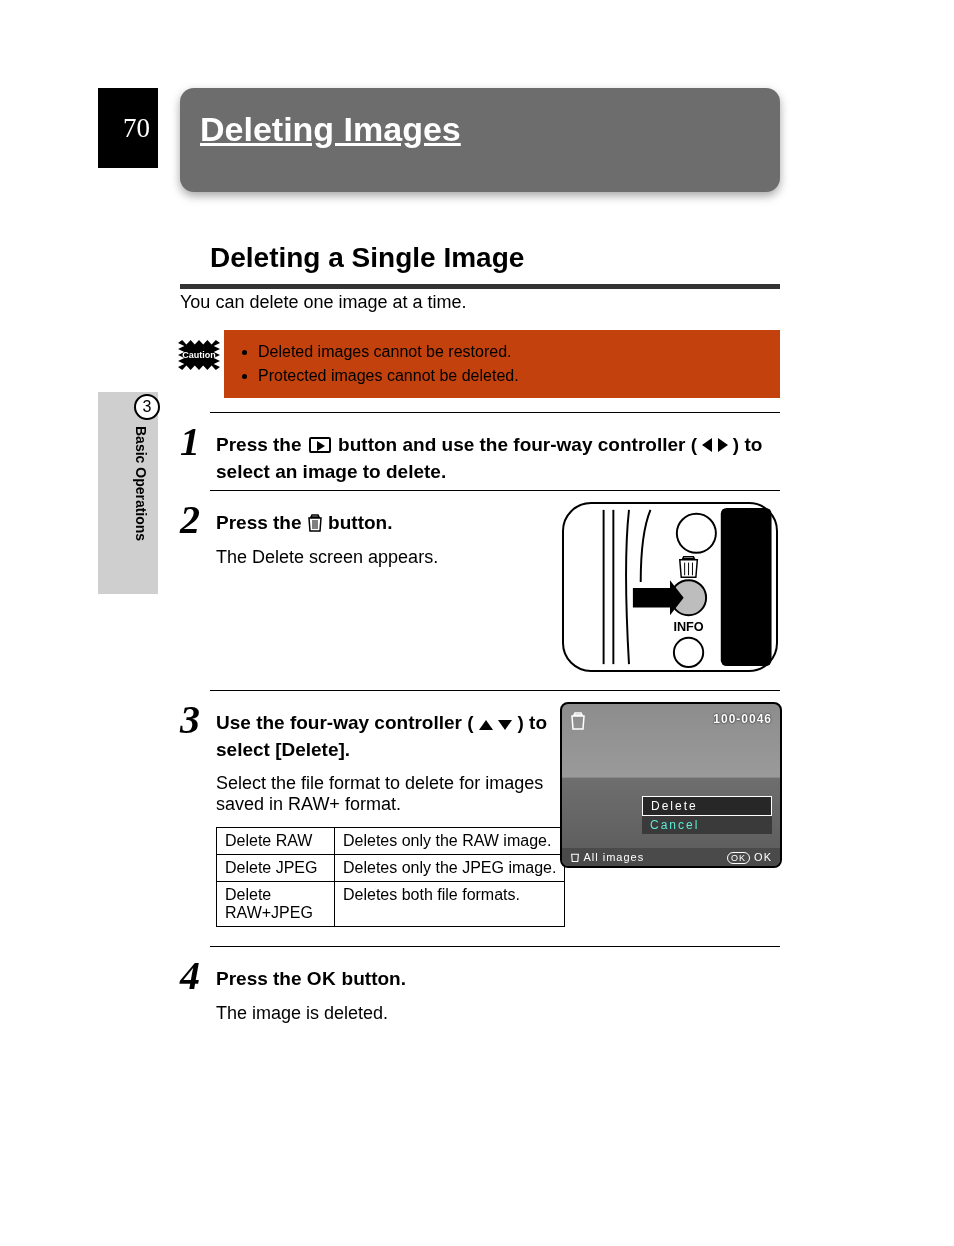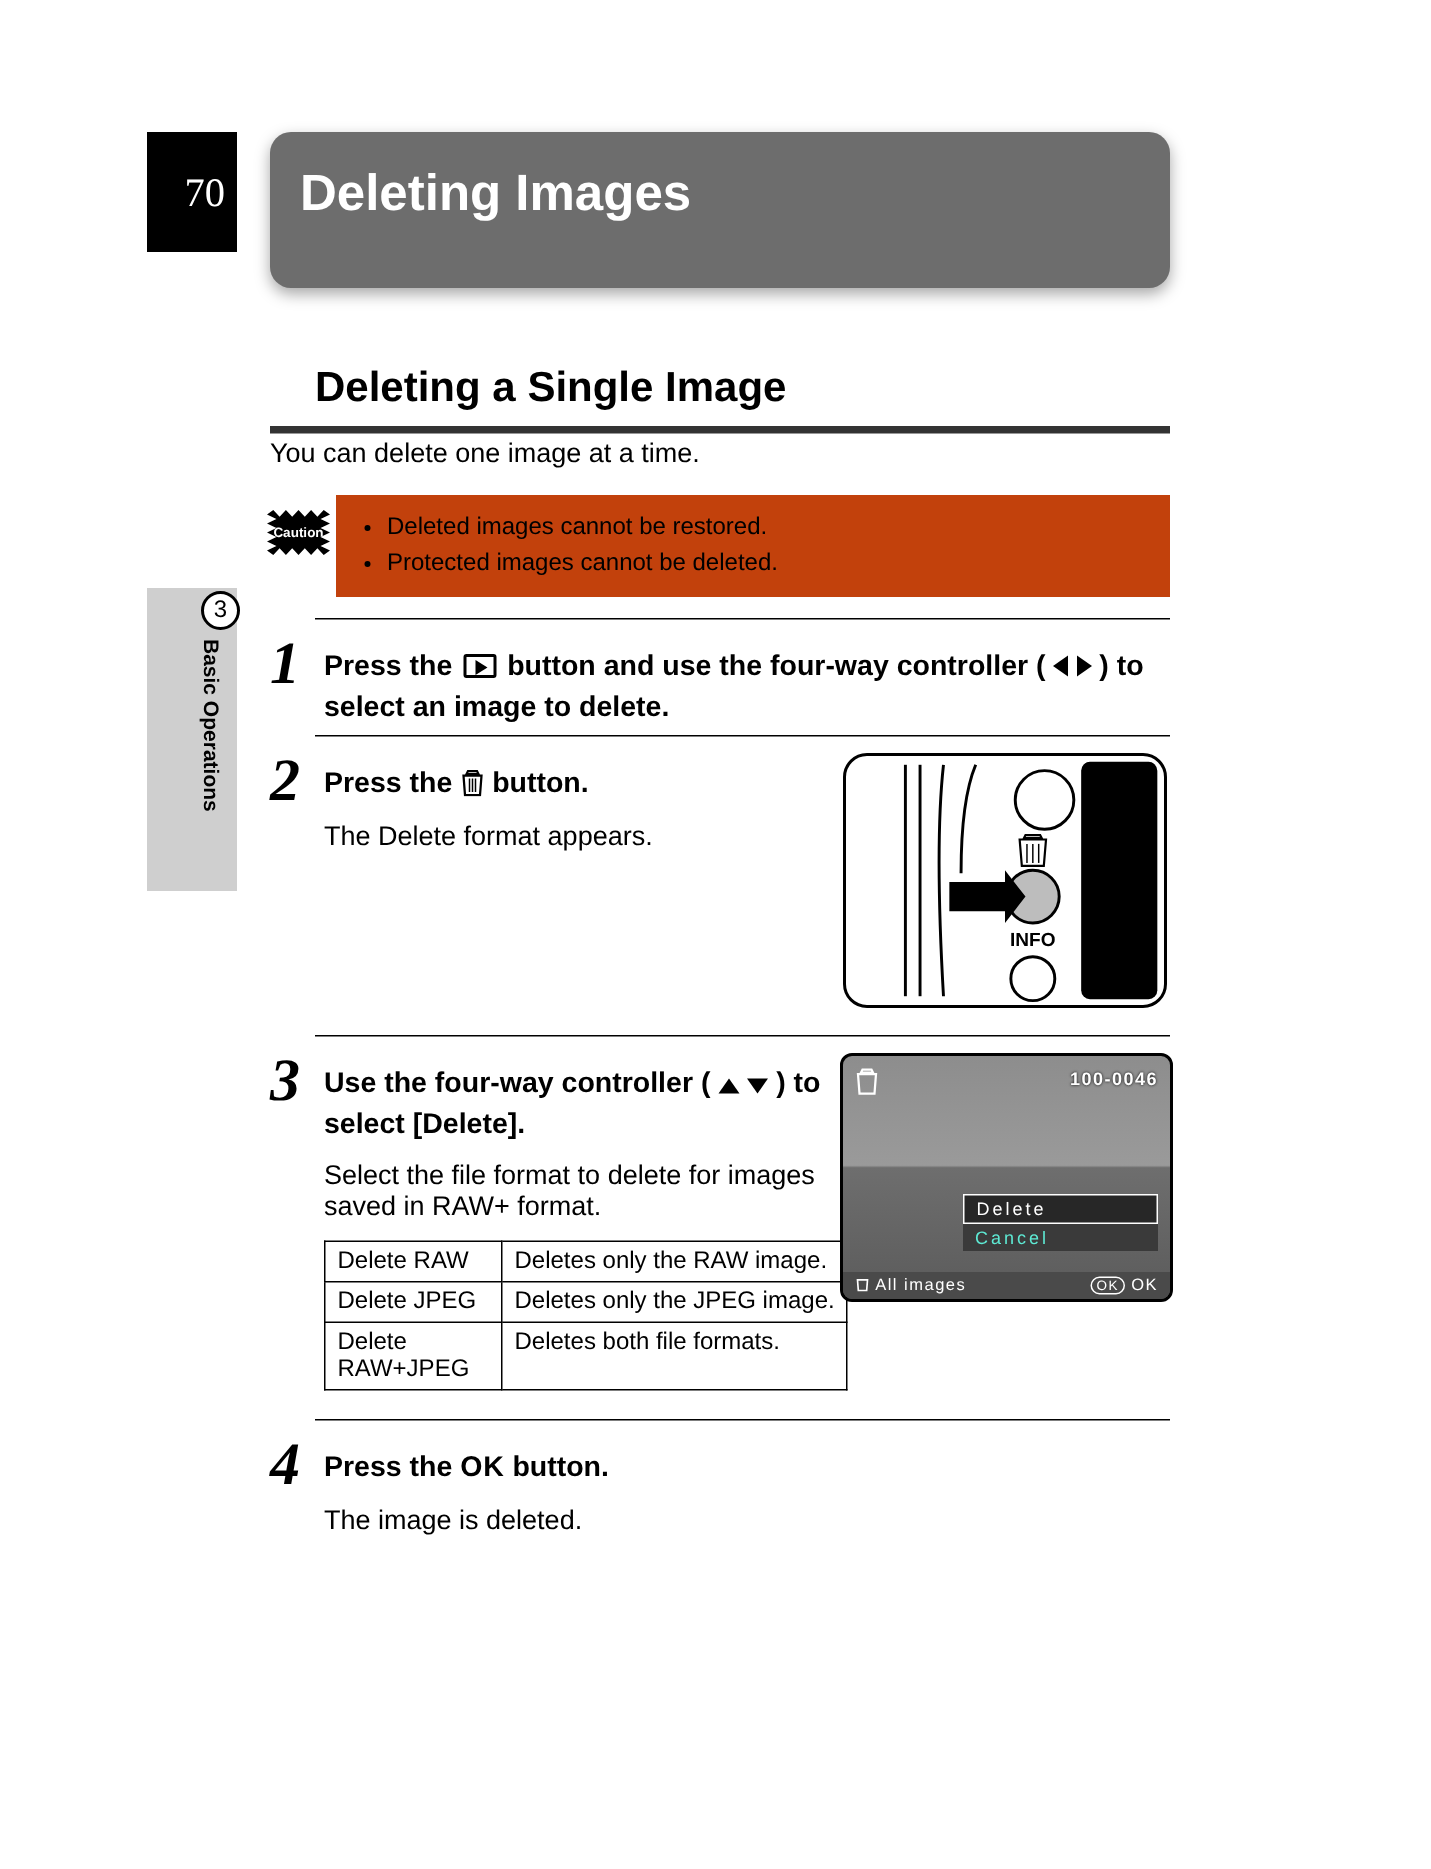"Deleting Images" .title-bar span { text-decoration: none -> underline }
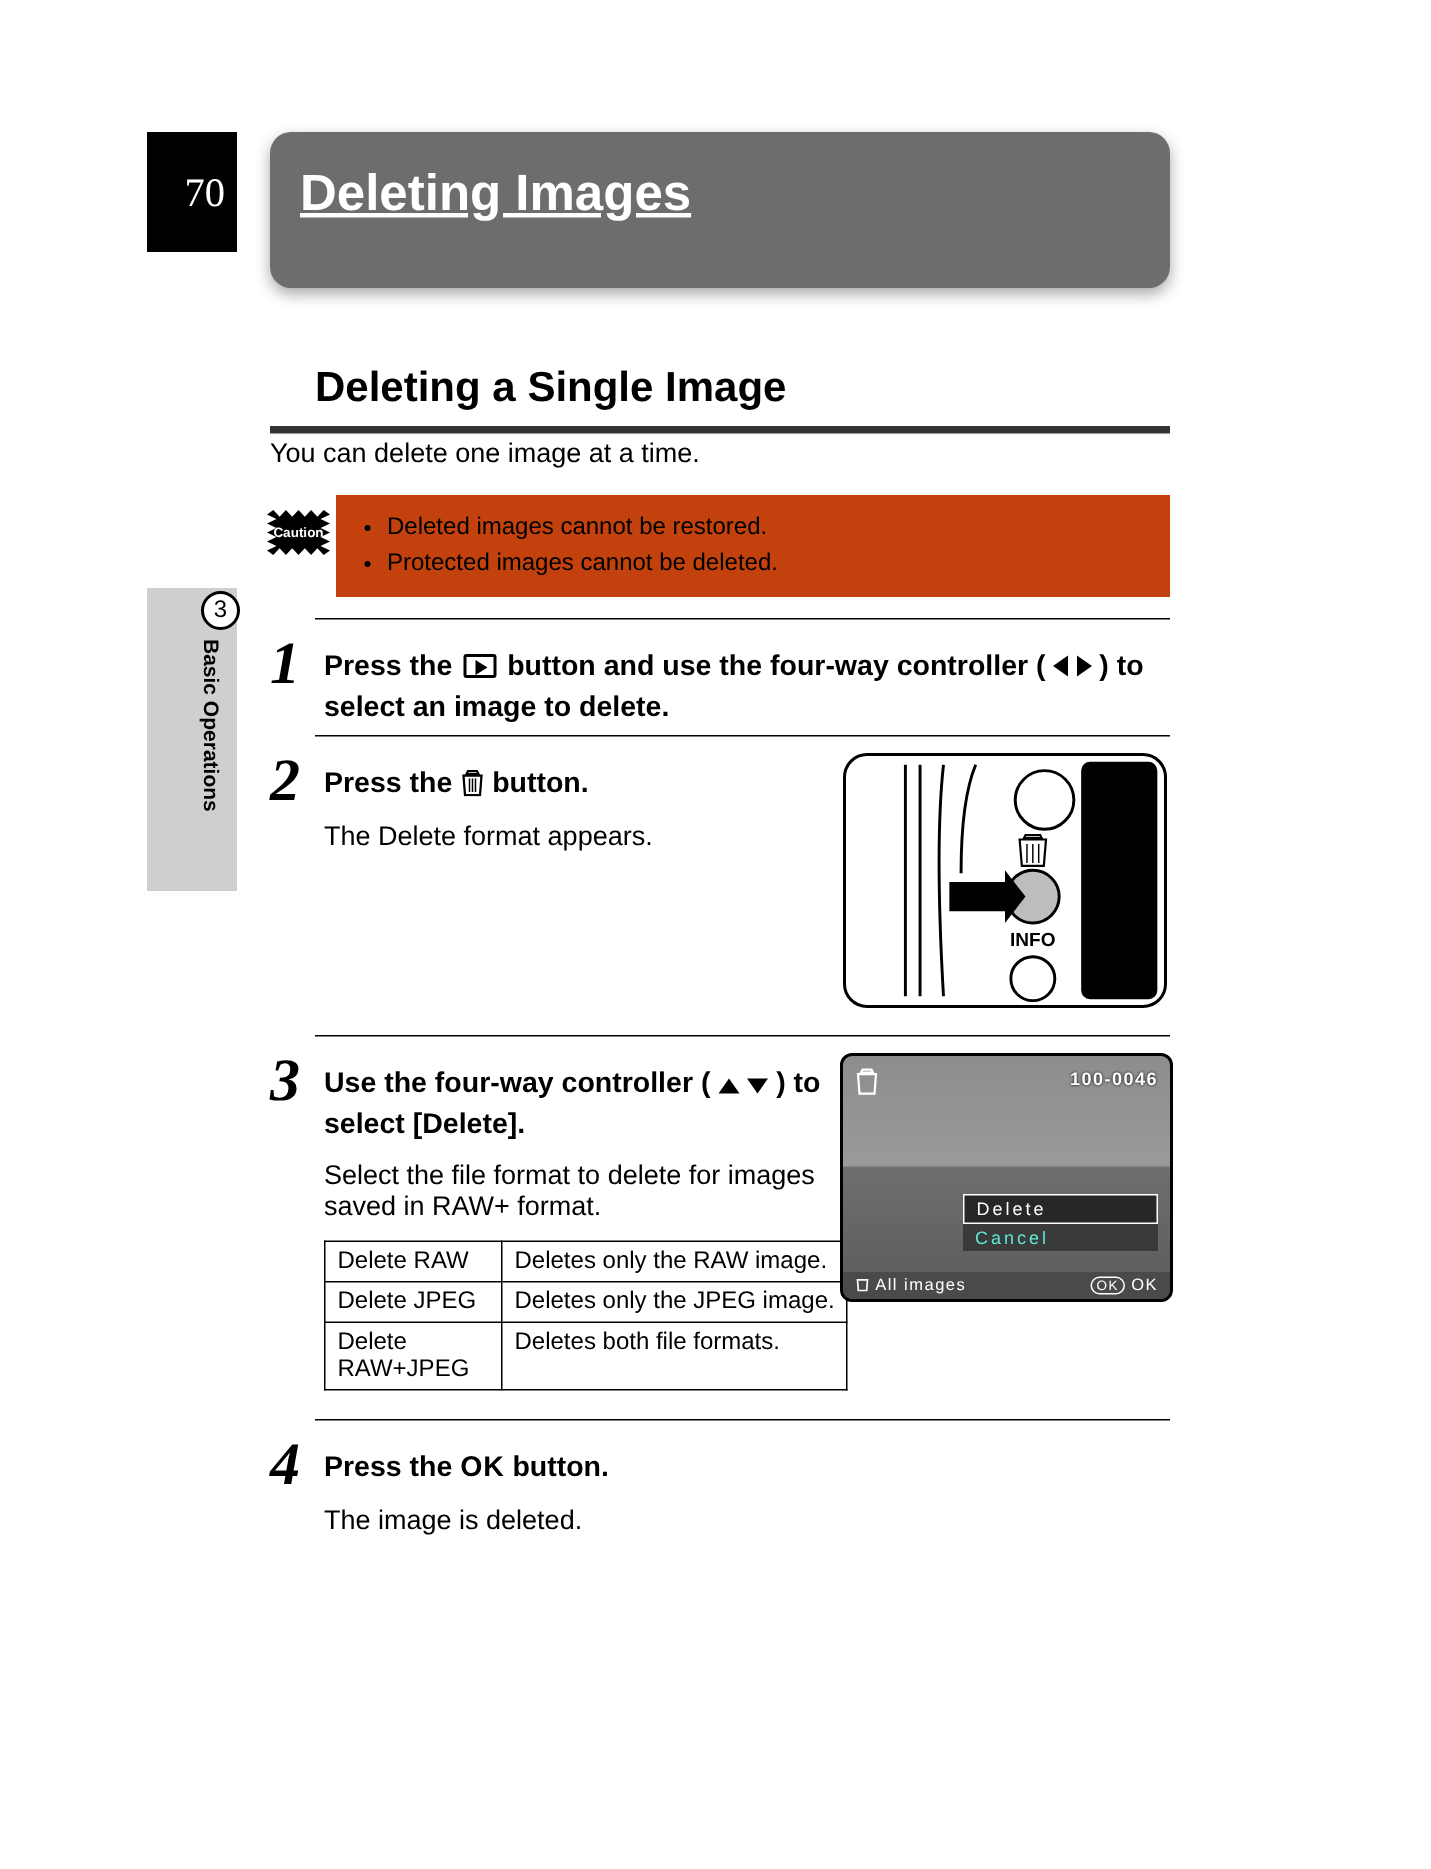"The Delete format appears." p.desc { text: format -> screen }
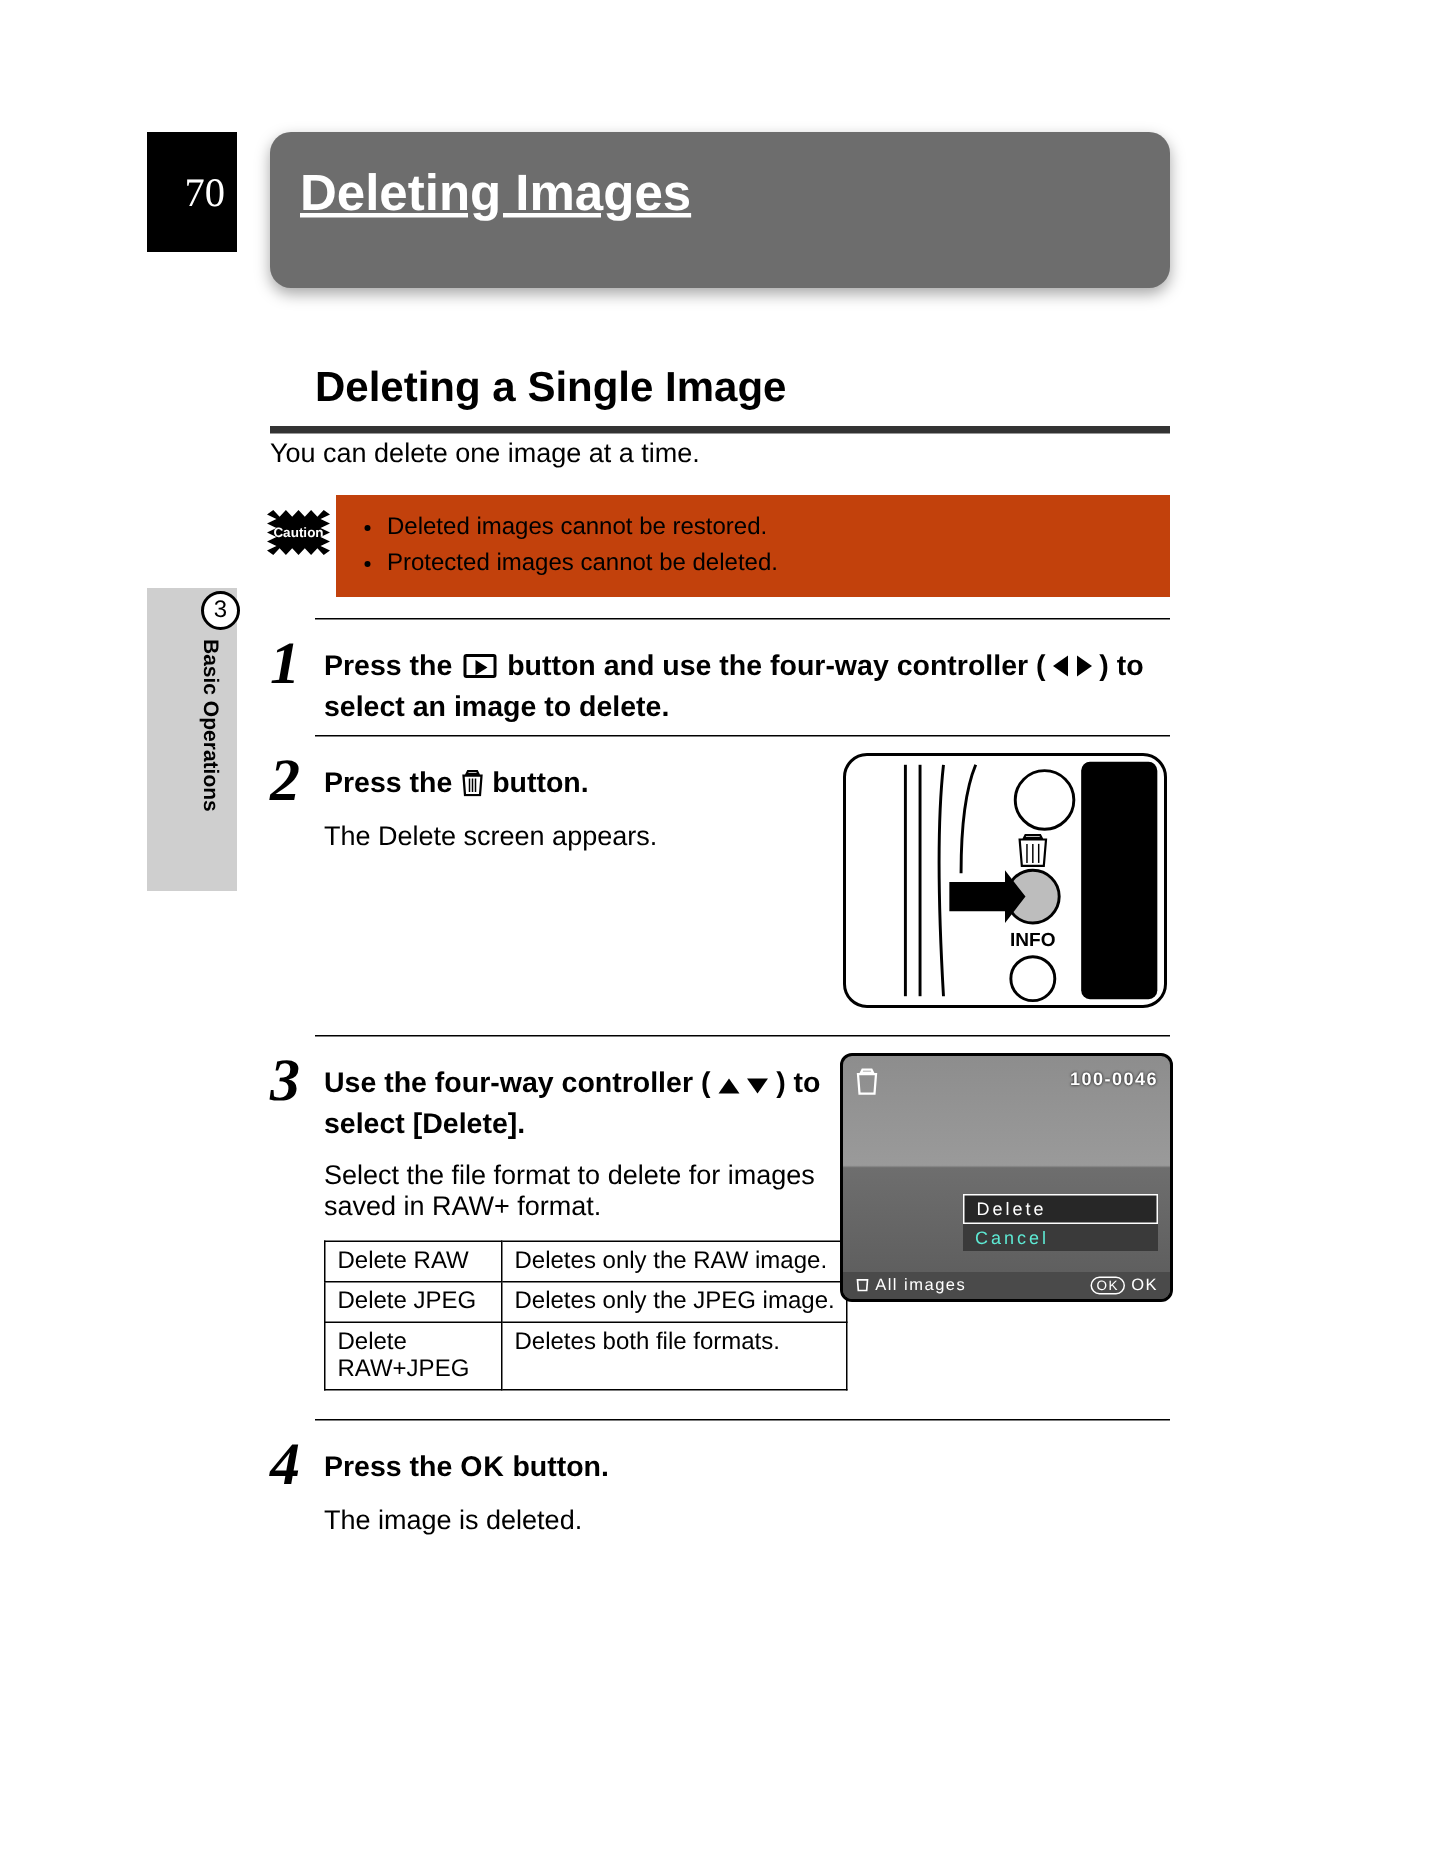"INFO" .camera-fig { border-radius: 16px -> 29px }
